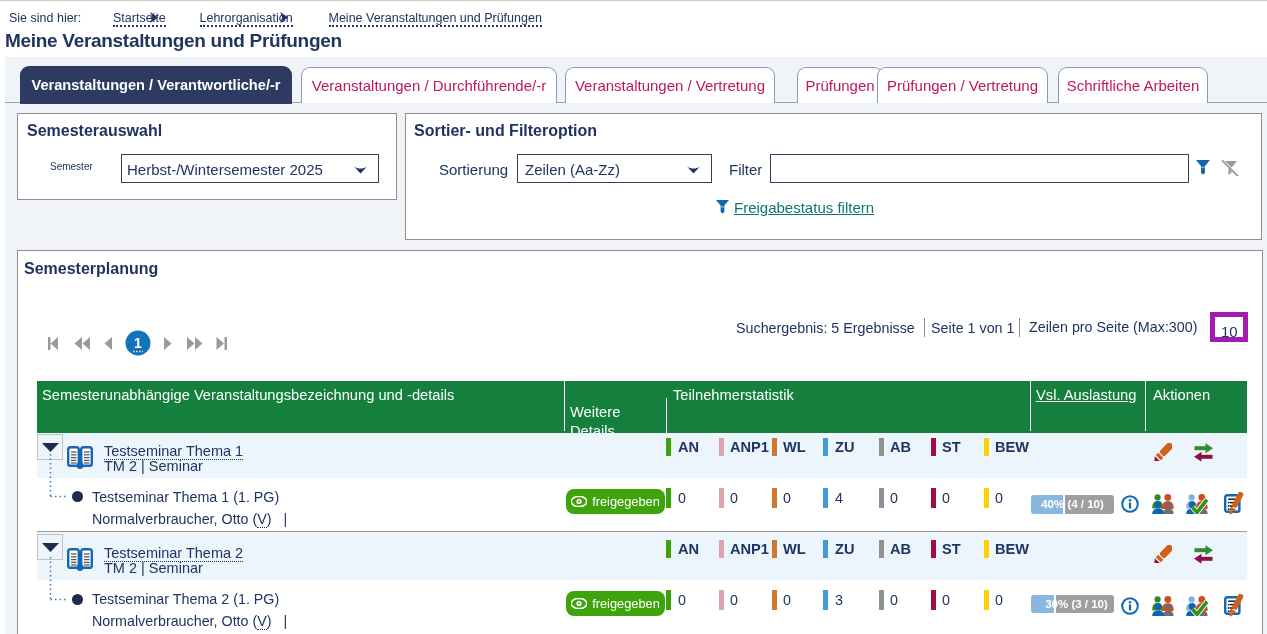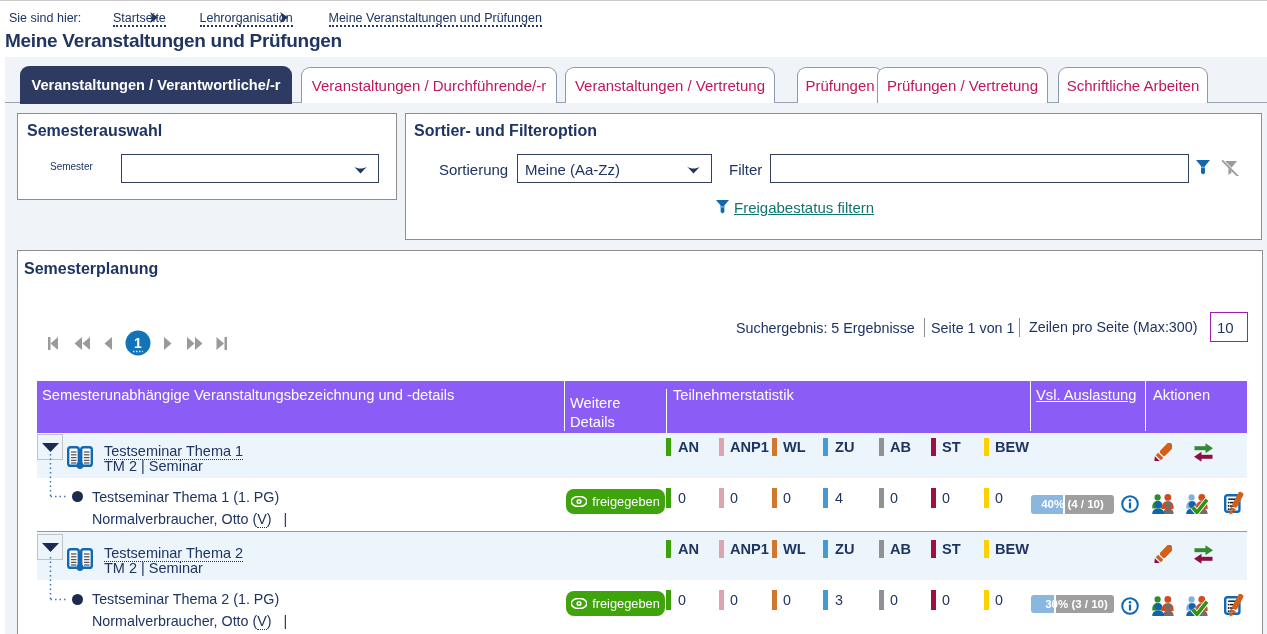"Herbst-/Wintersemester 2025" span { html: none -> <span>Herbst-/Wintersemester 2025</span> }
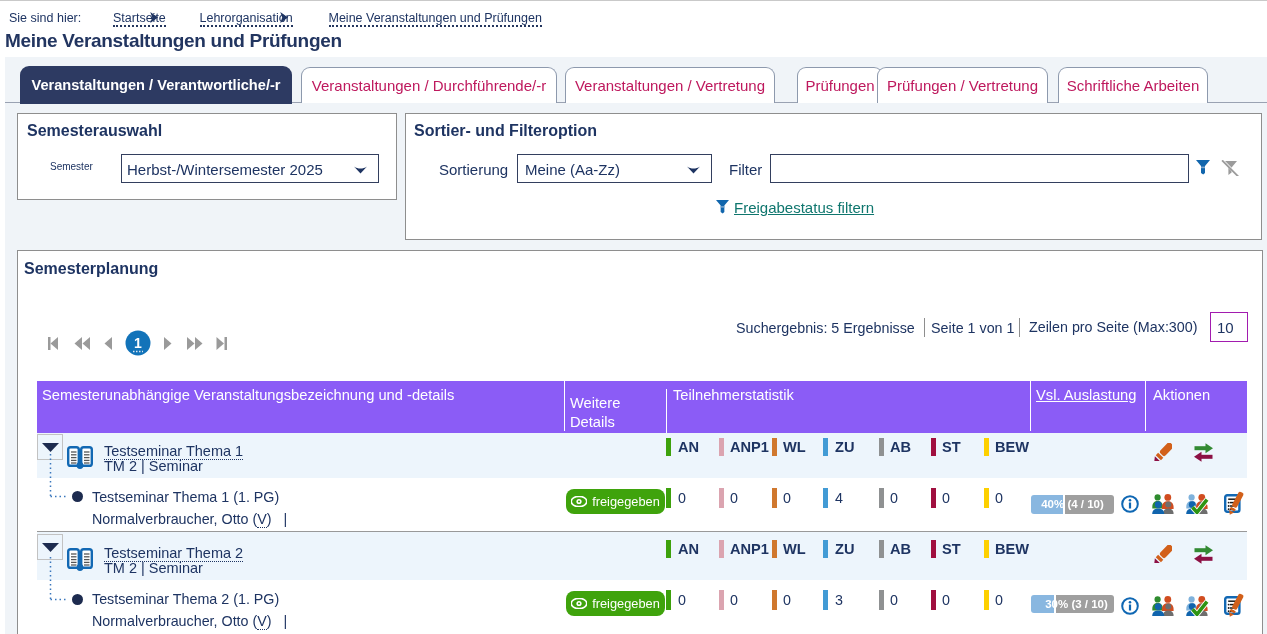"Meine (Aa-Zz)" span { text: Meine -> Zeilen }
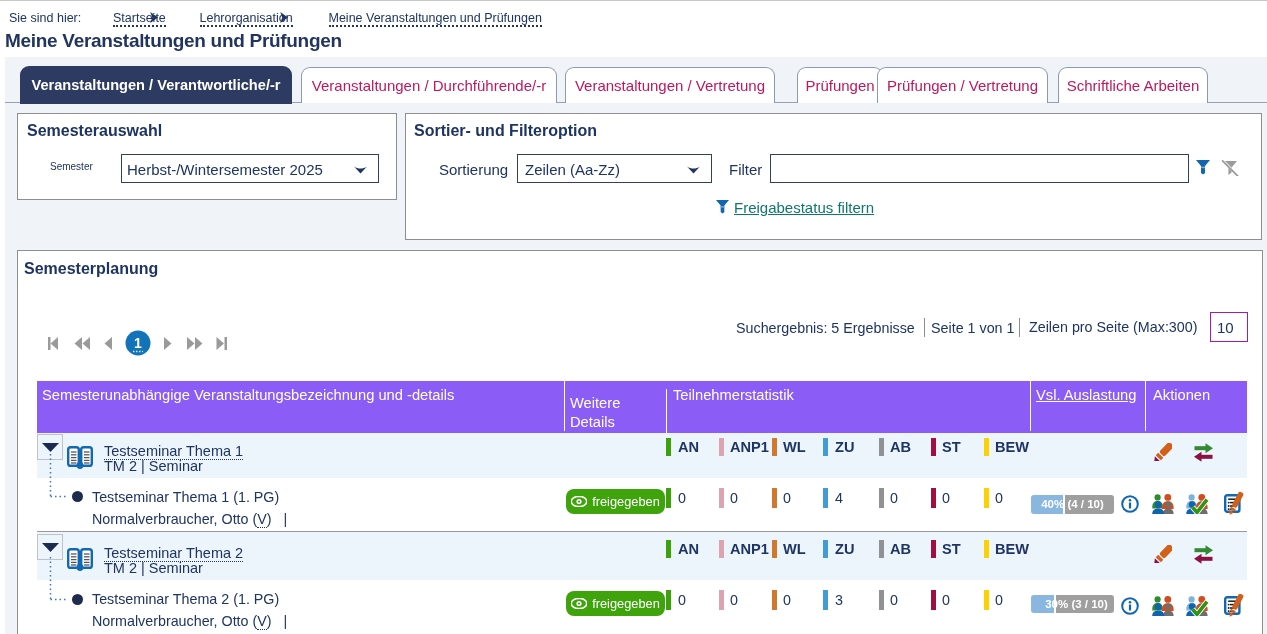"10" div.abs { border: 1px solid #a21caf -> 5px solid #a21caf }
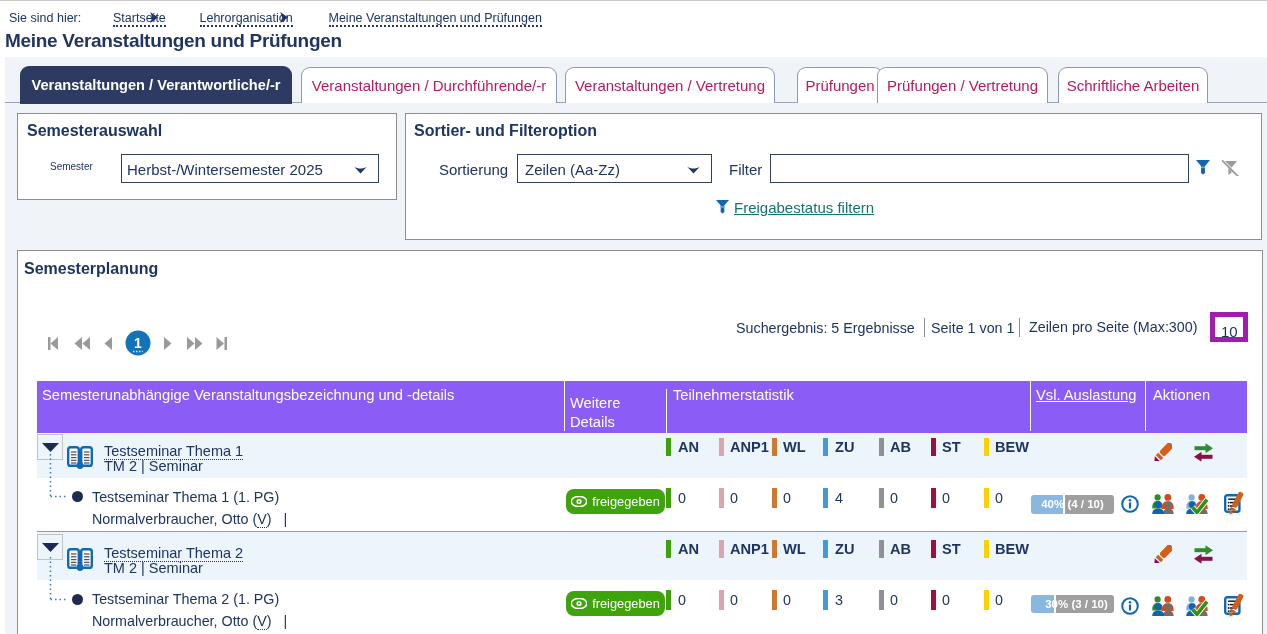"Semesterunabhängige" div.abs { background: #8b5cf6 -> #15803d }
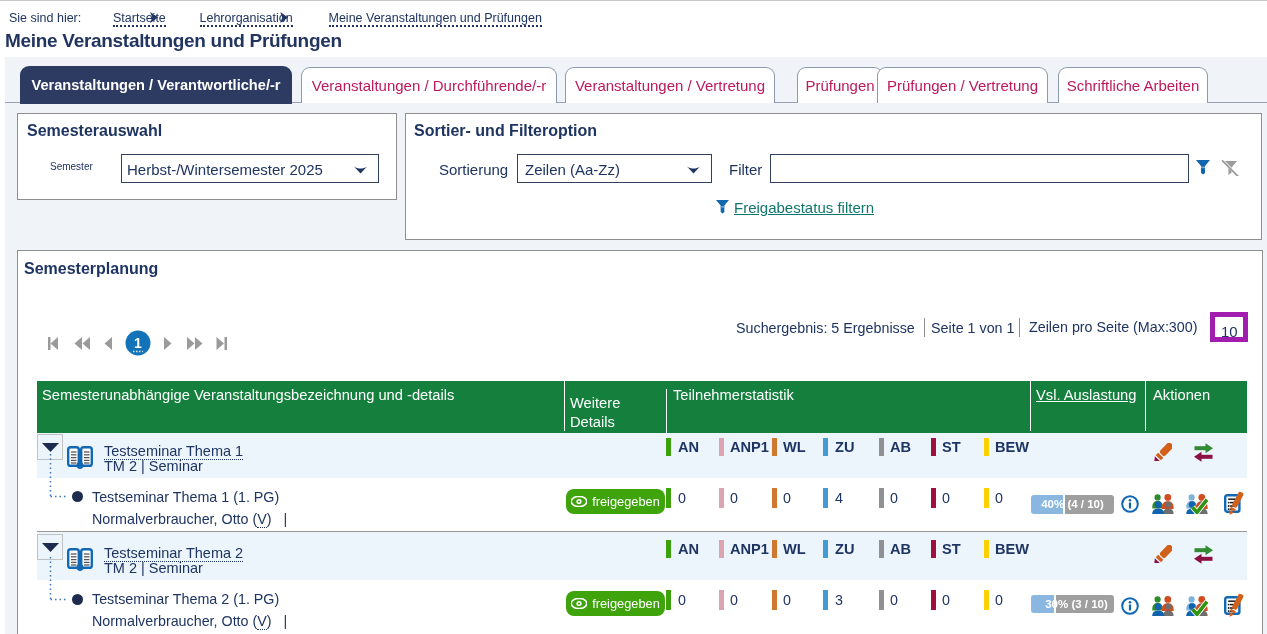"Weitere Details" div { top: 8px -> 17px }
